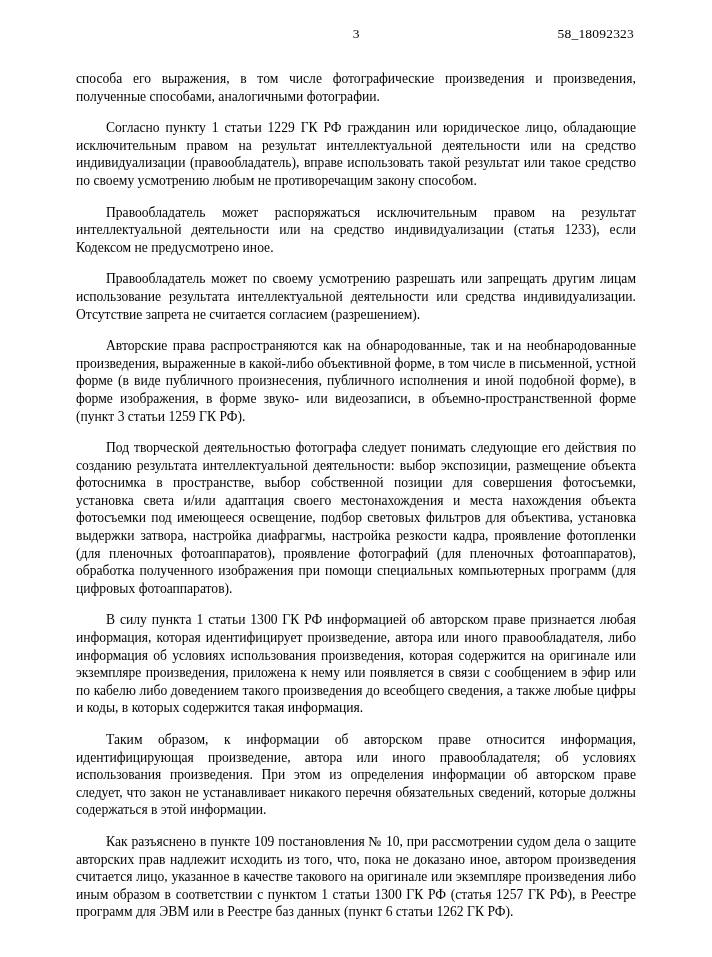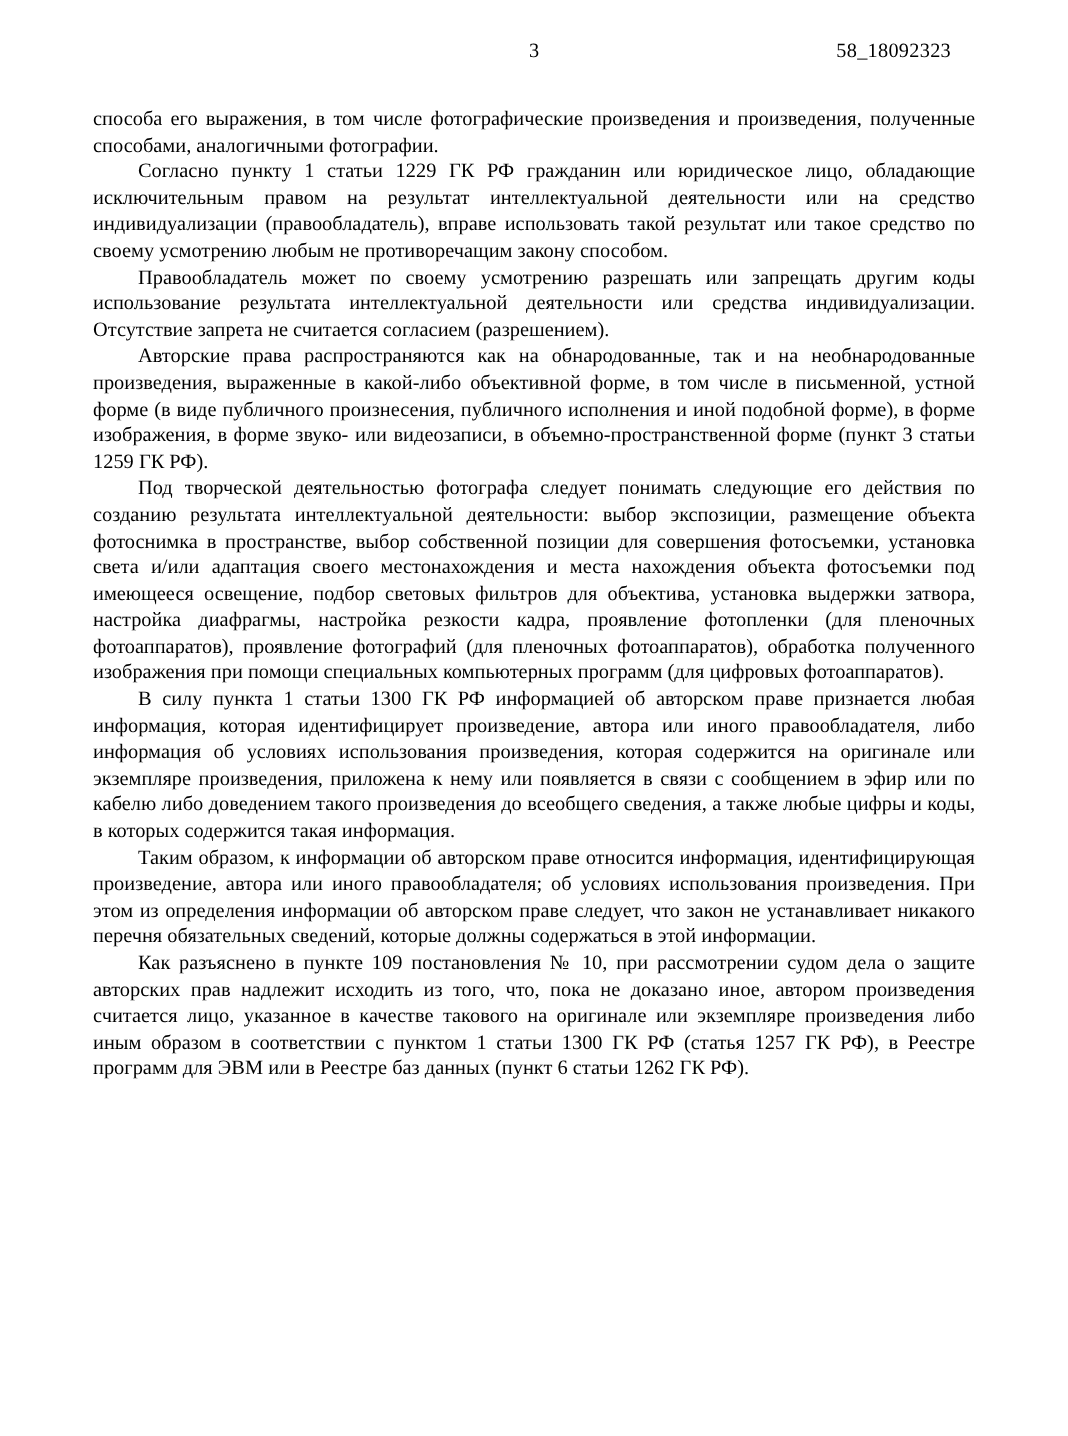"способа его выражения, в том" p.para { margin: 0 -> 14px }
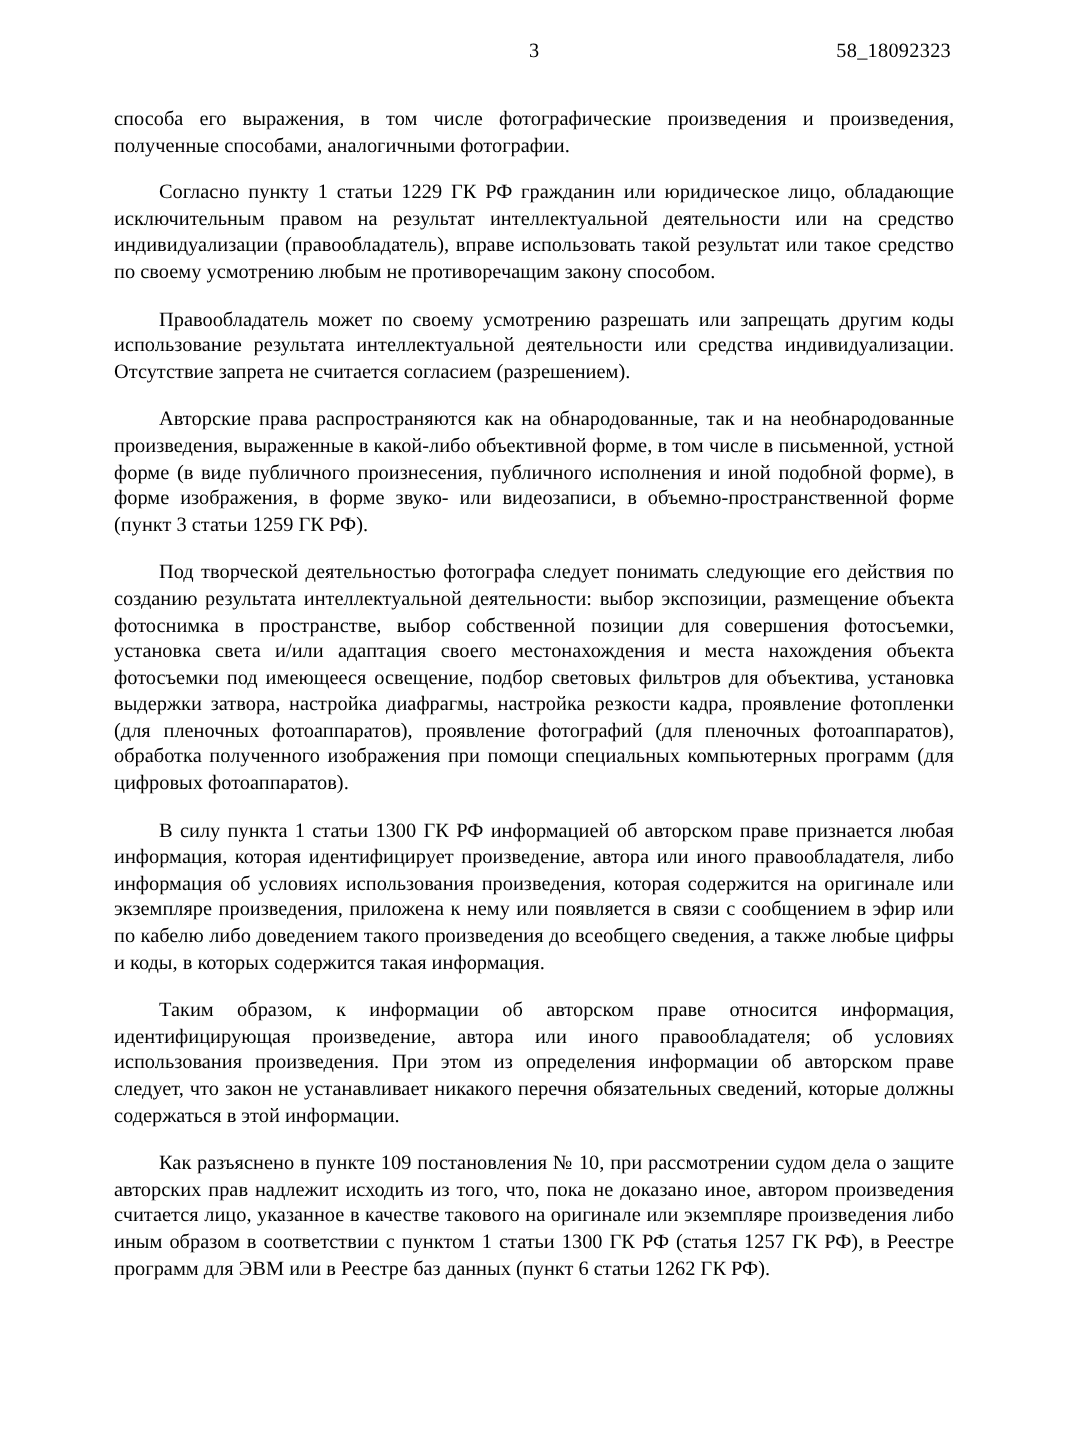"Правообладатель может распоряжаться" p.para { html: none -> <p>Правообладатель может распоряжаться исключительным правом на результат интеллектуальной деятельности или на средство индивидуализации (статья 1233), если Кодексом не предусмотрено иное.</p> }
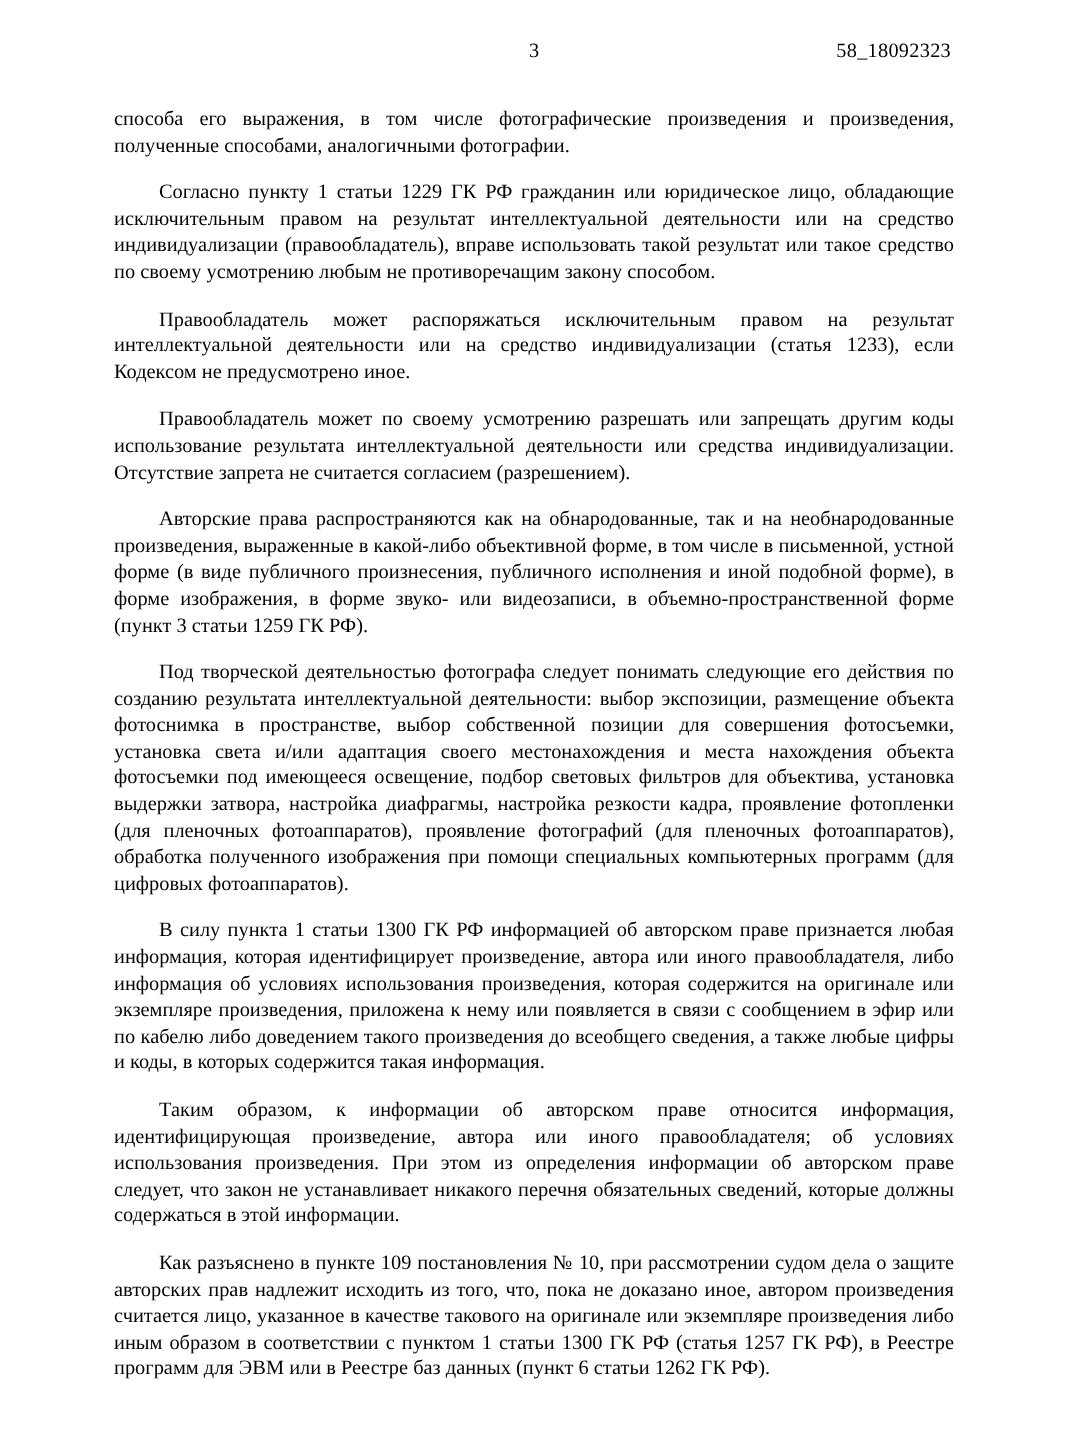"Правообладатель может по своему" p.para { text: коды -> лицам }
